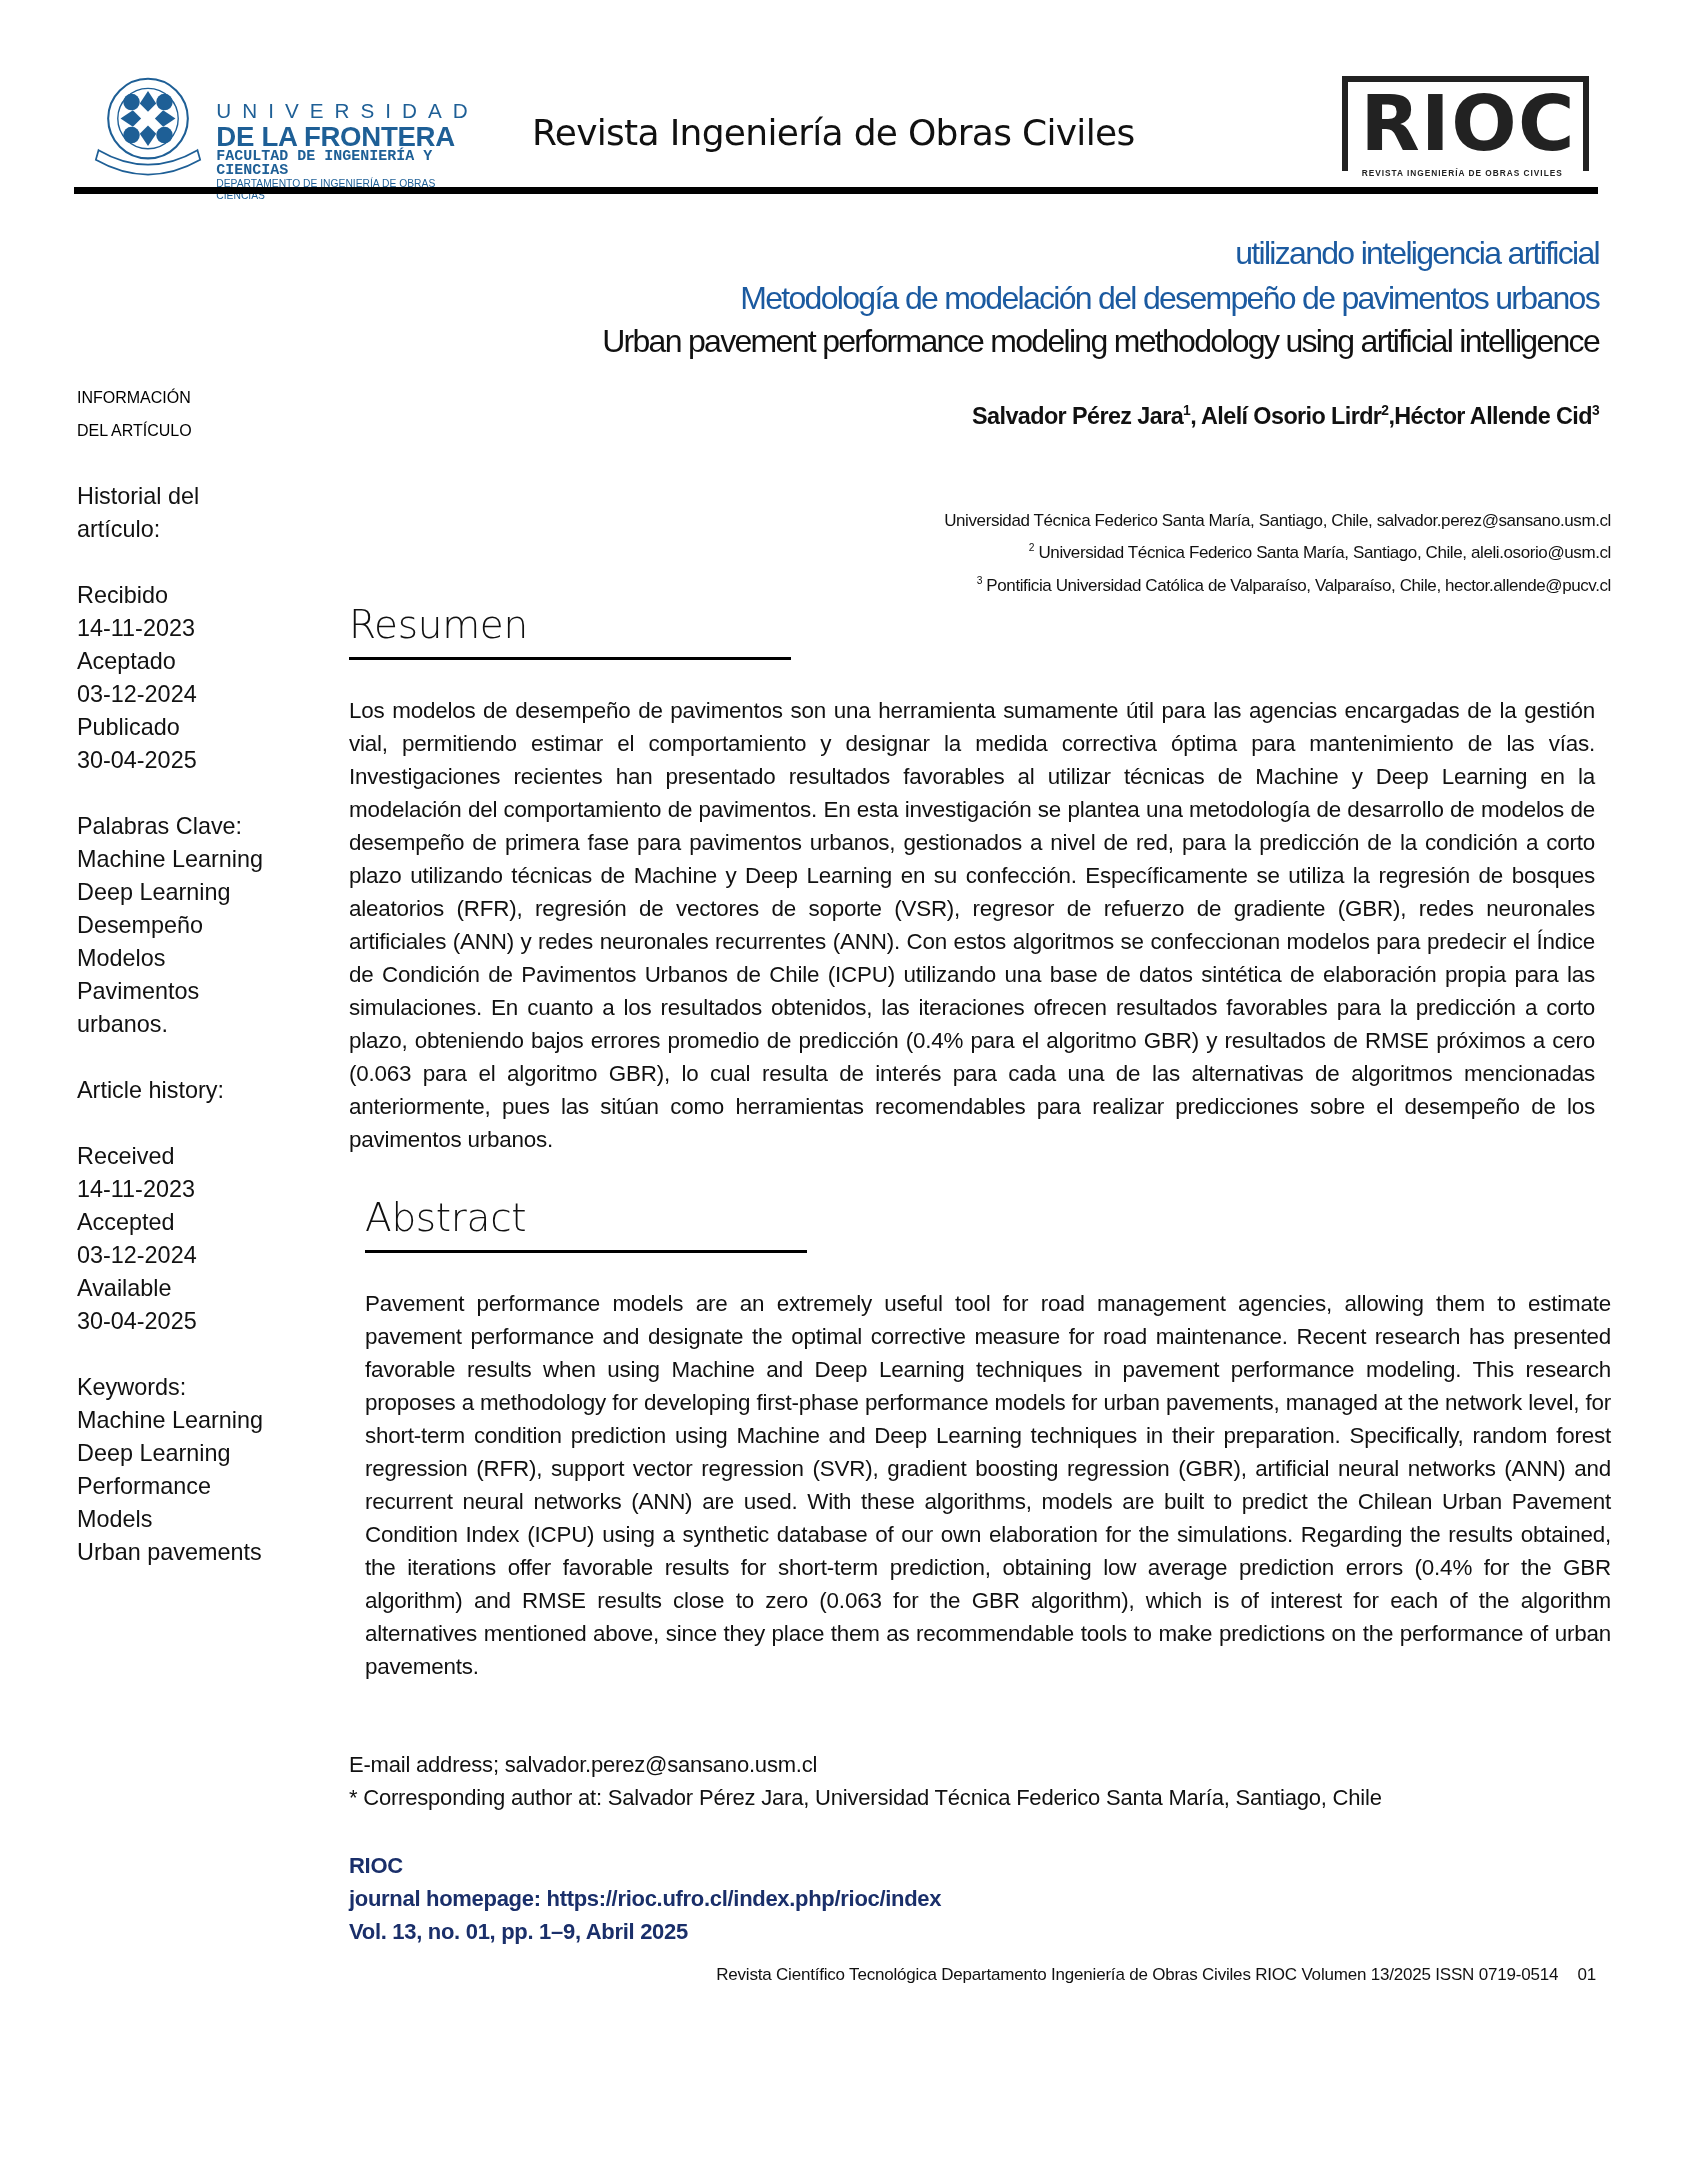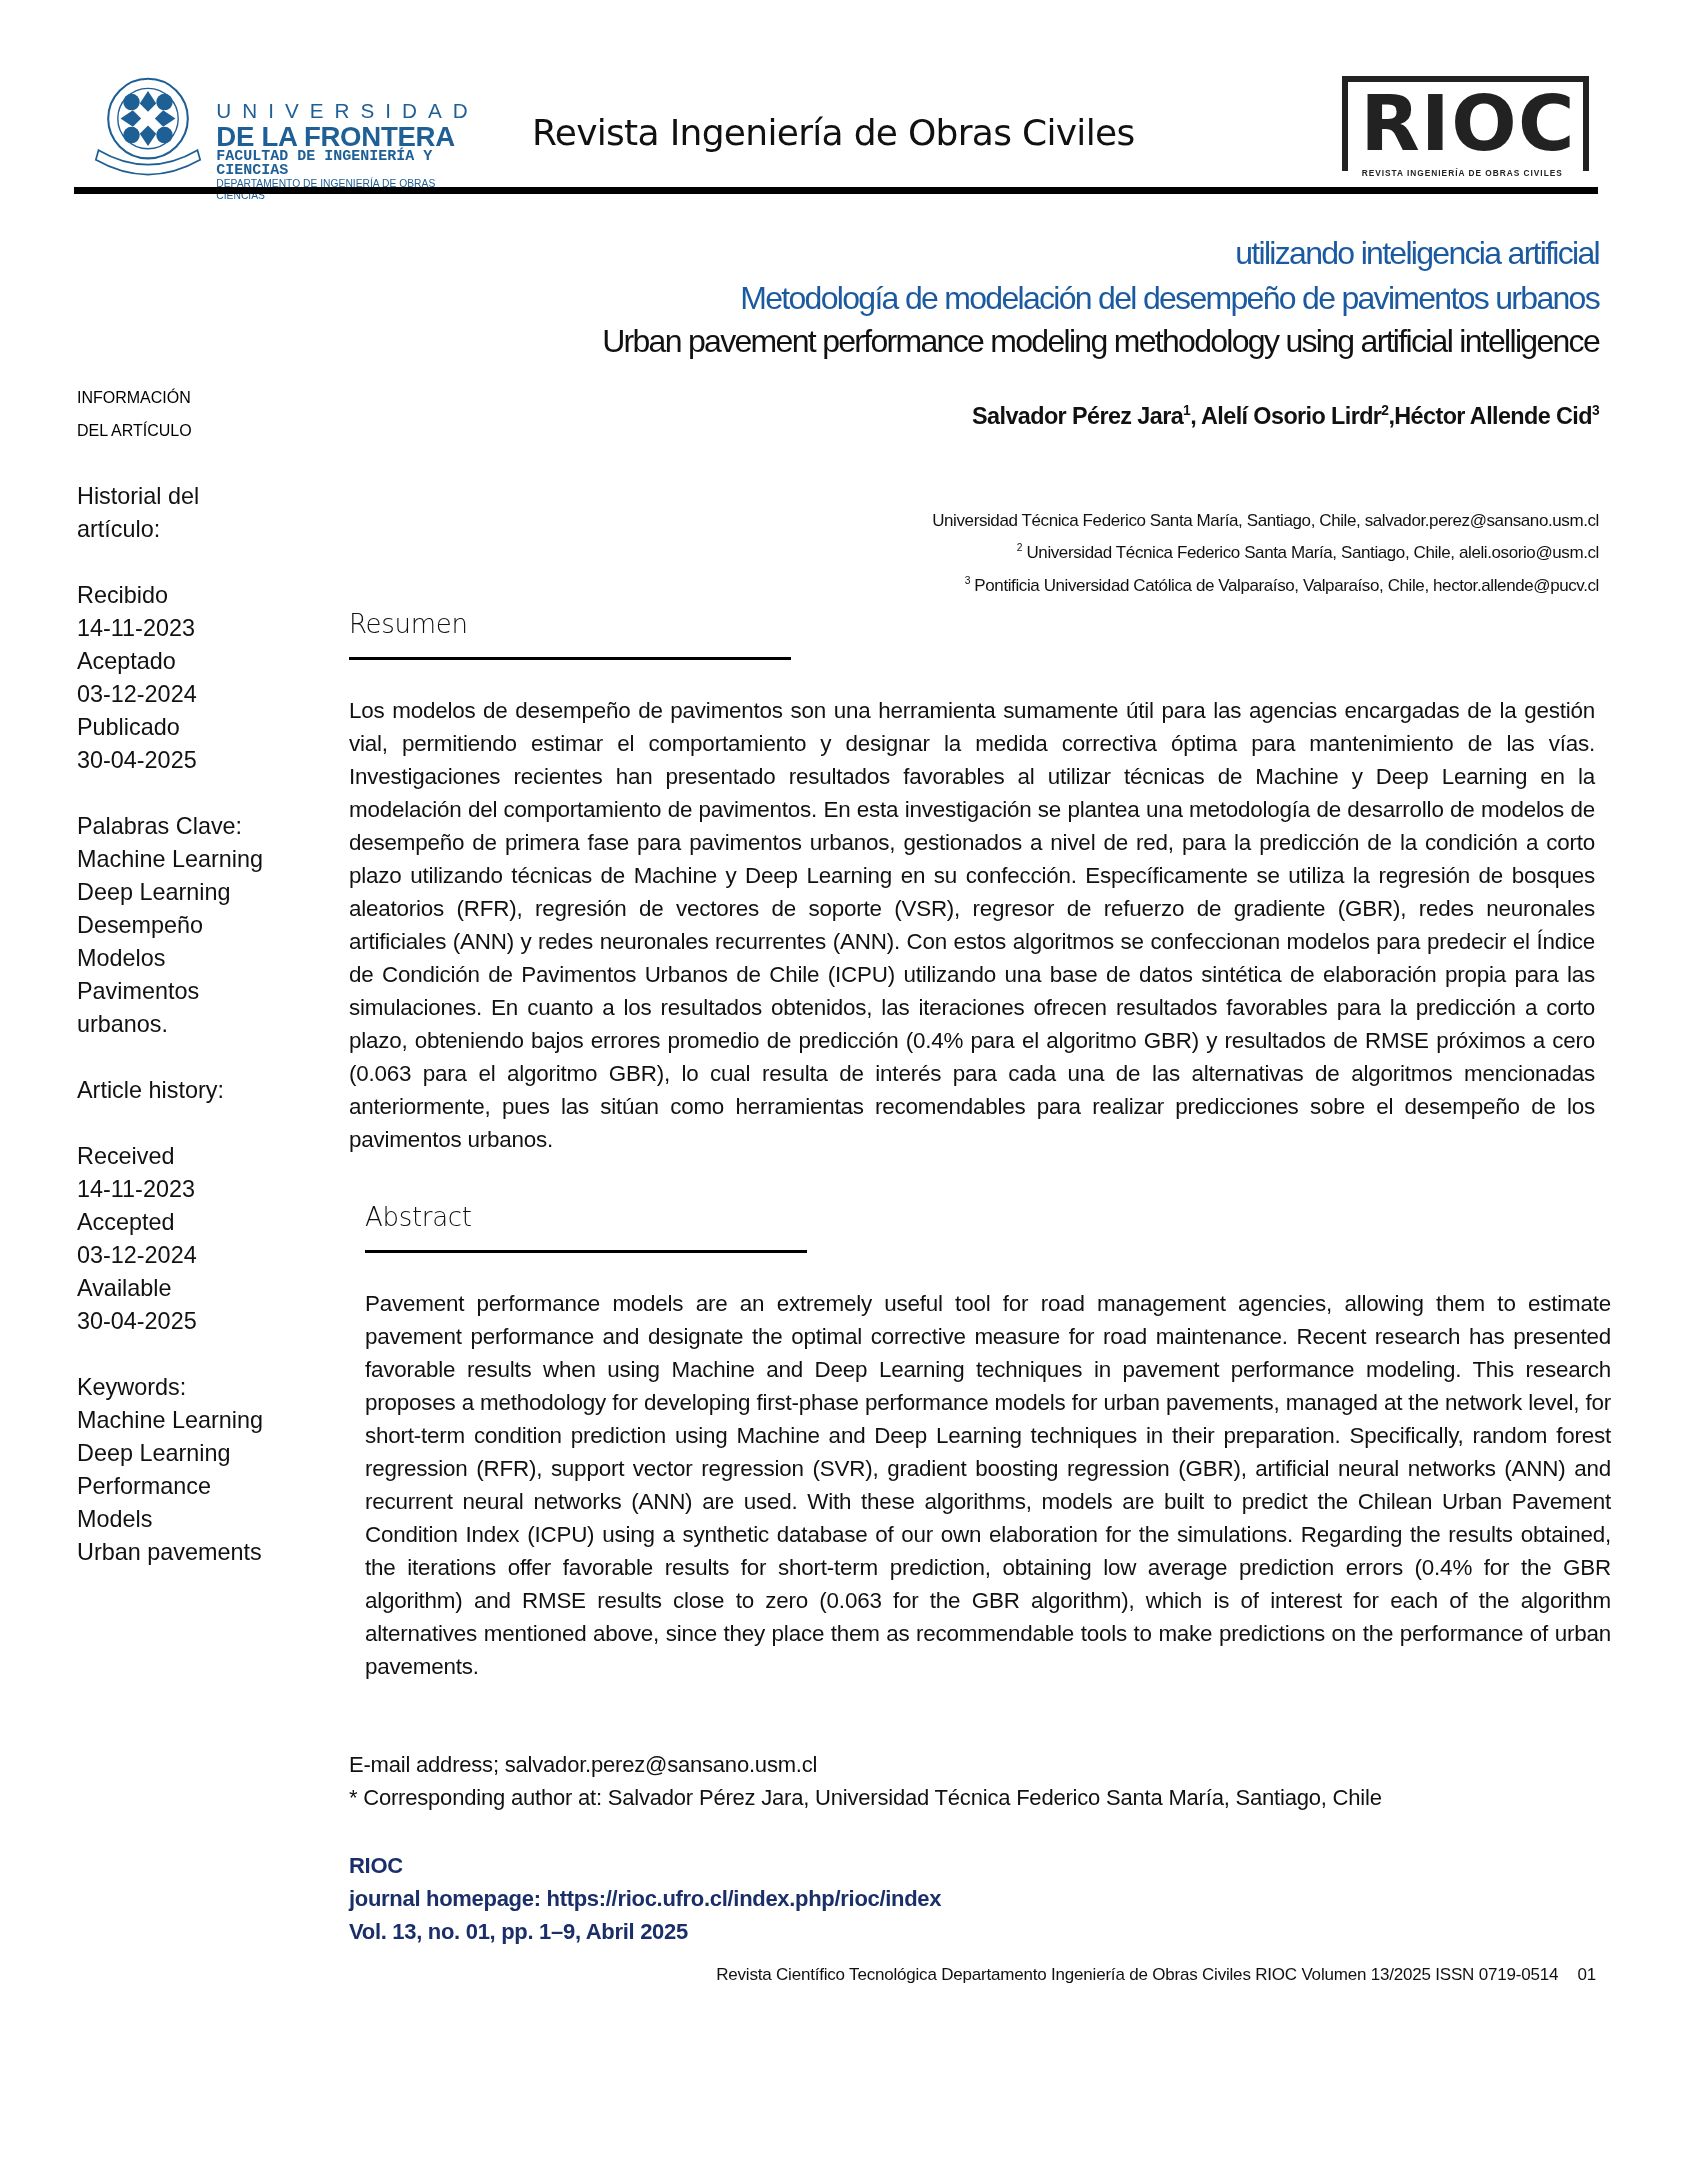"Universidad Técnica Federico Santa" .affils { right: 88px -> 76px }
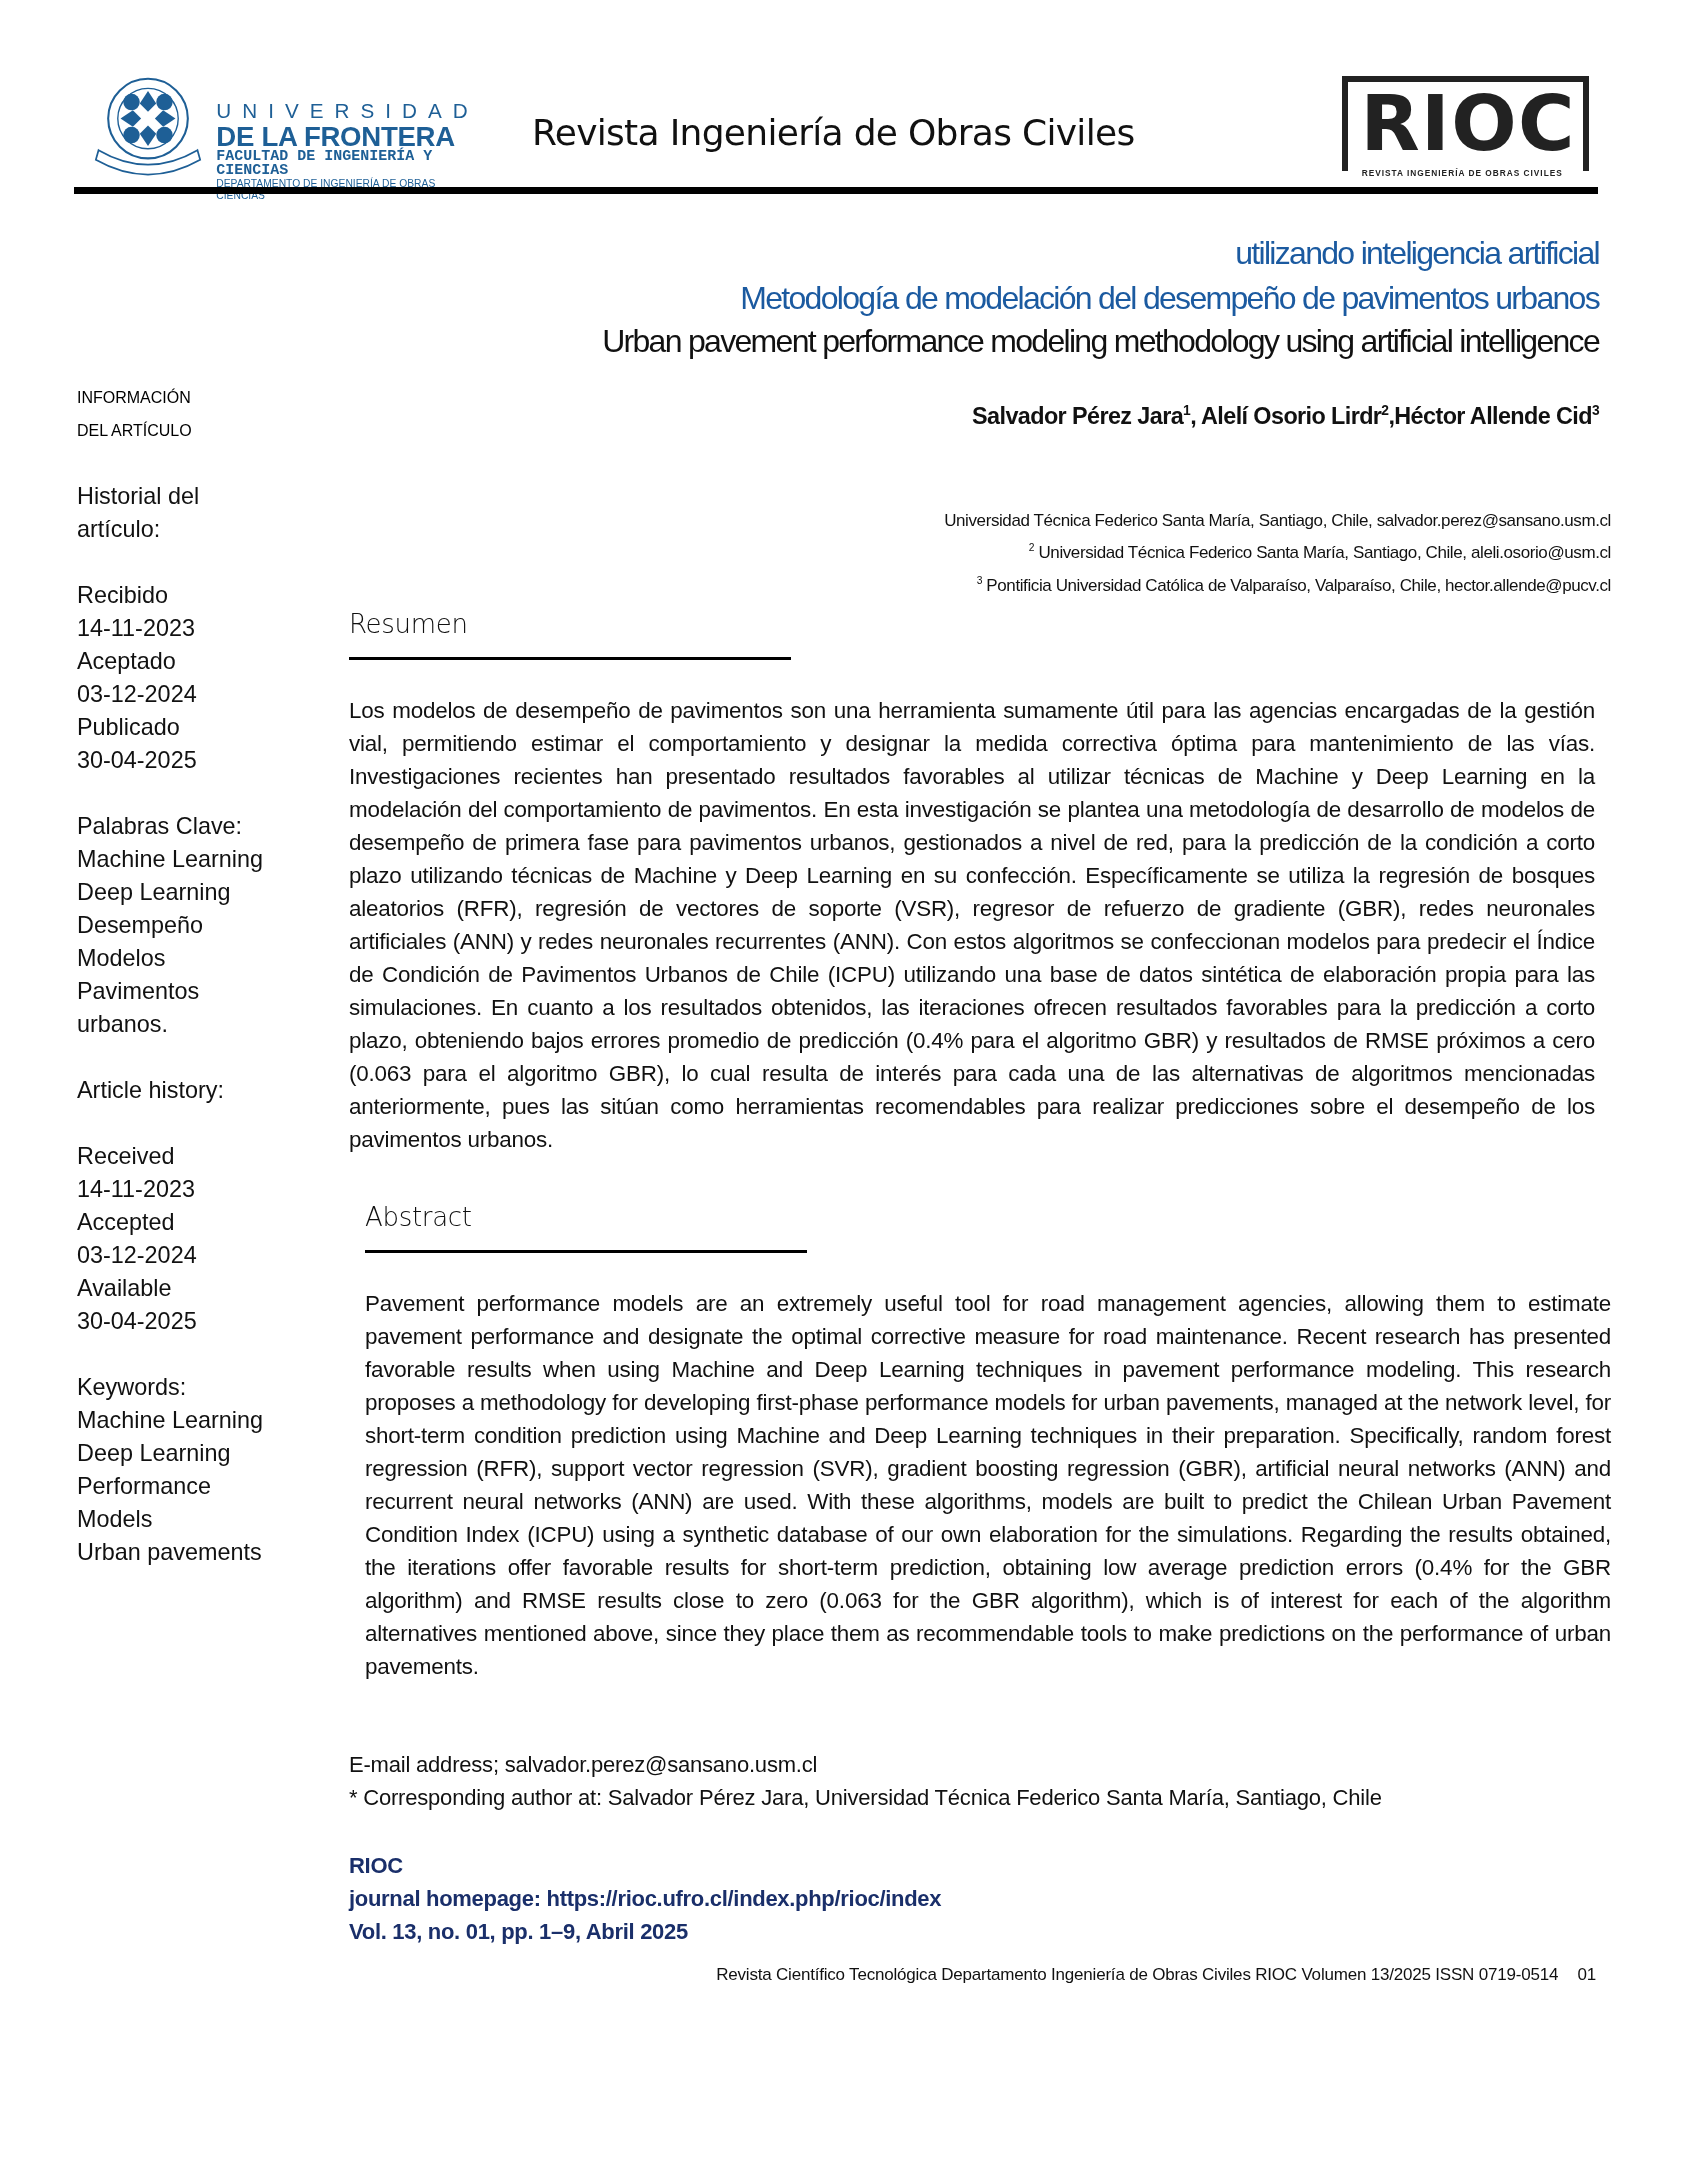"Resumen" .sec-head { font-size: 26px -> 39px }
